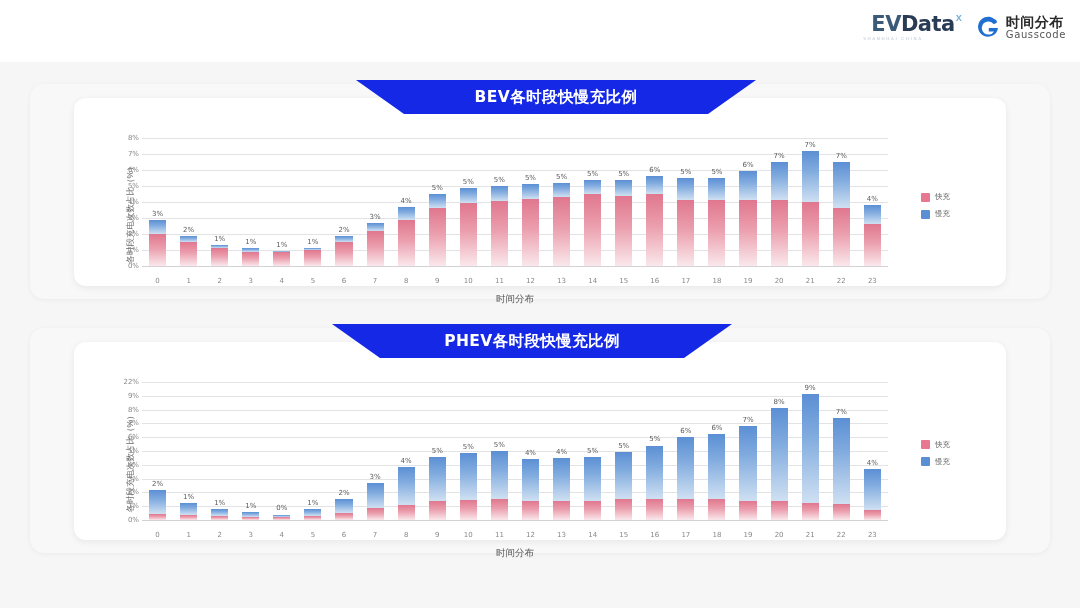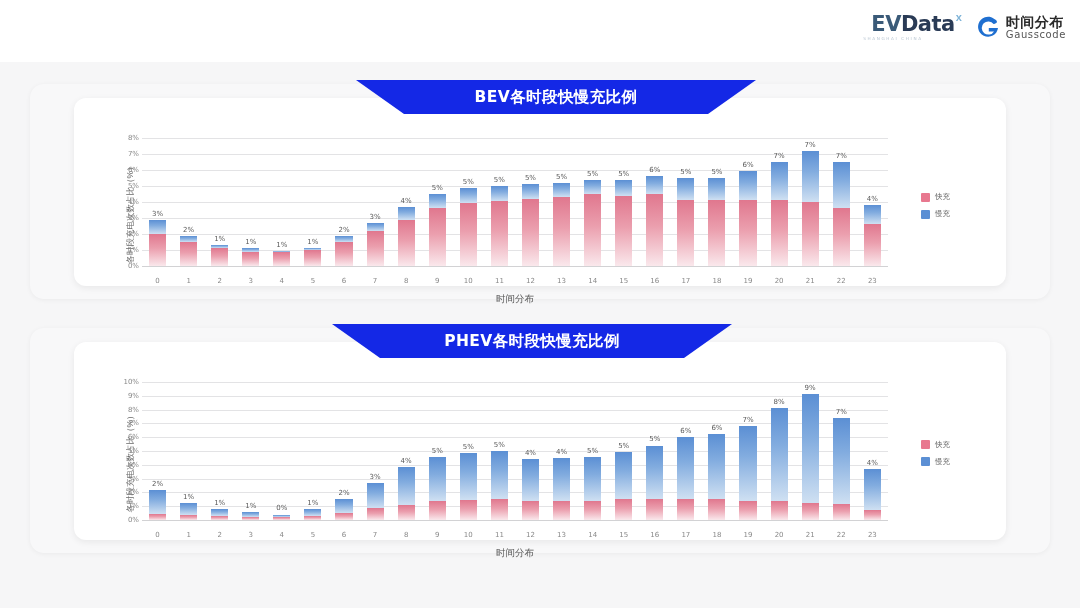"10%" div.ytick { text: 10% -> 22% }
